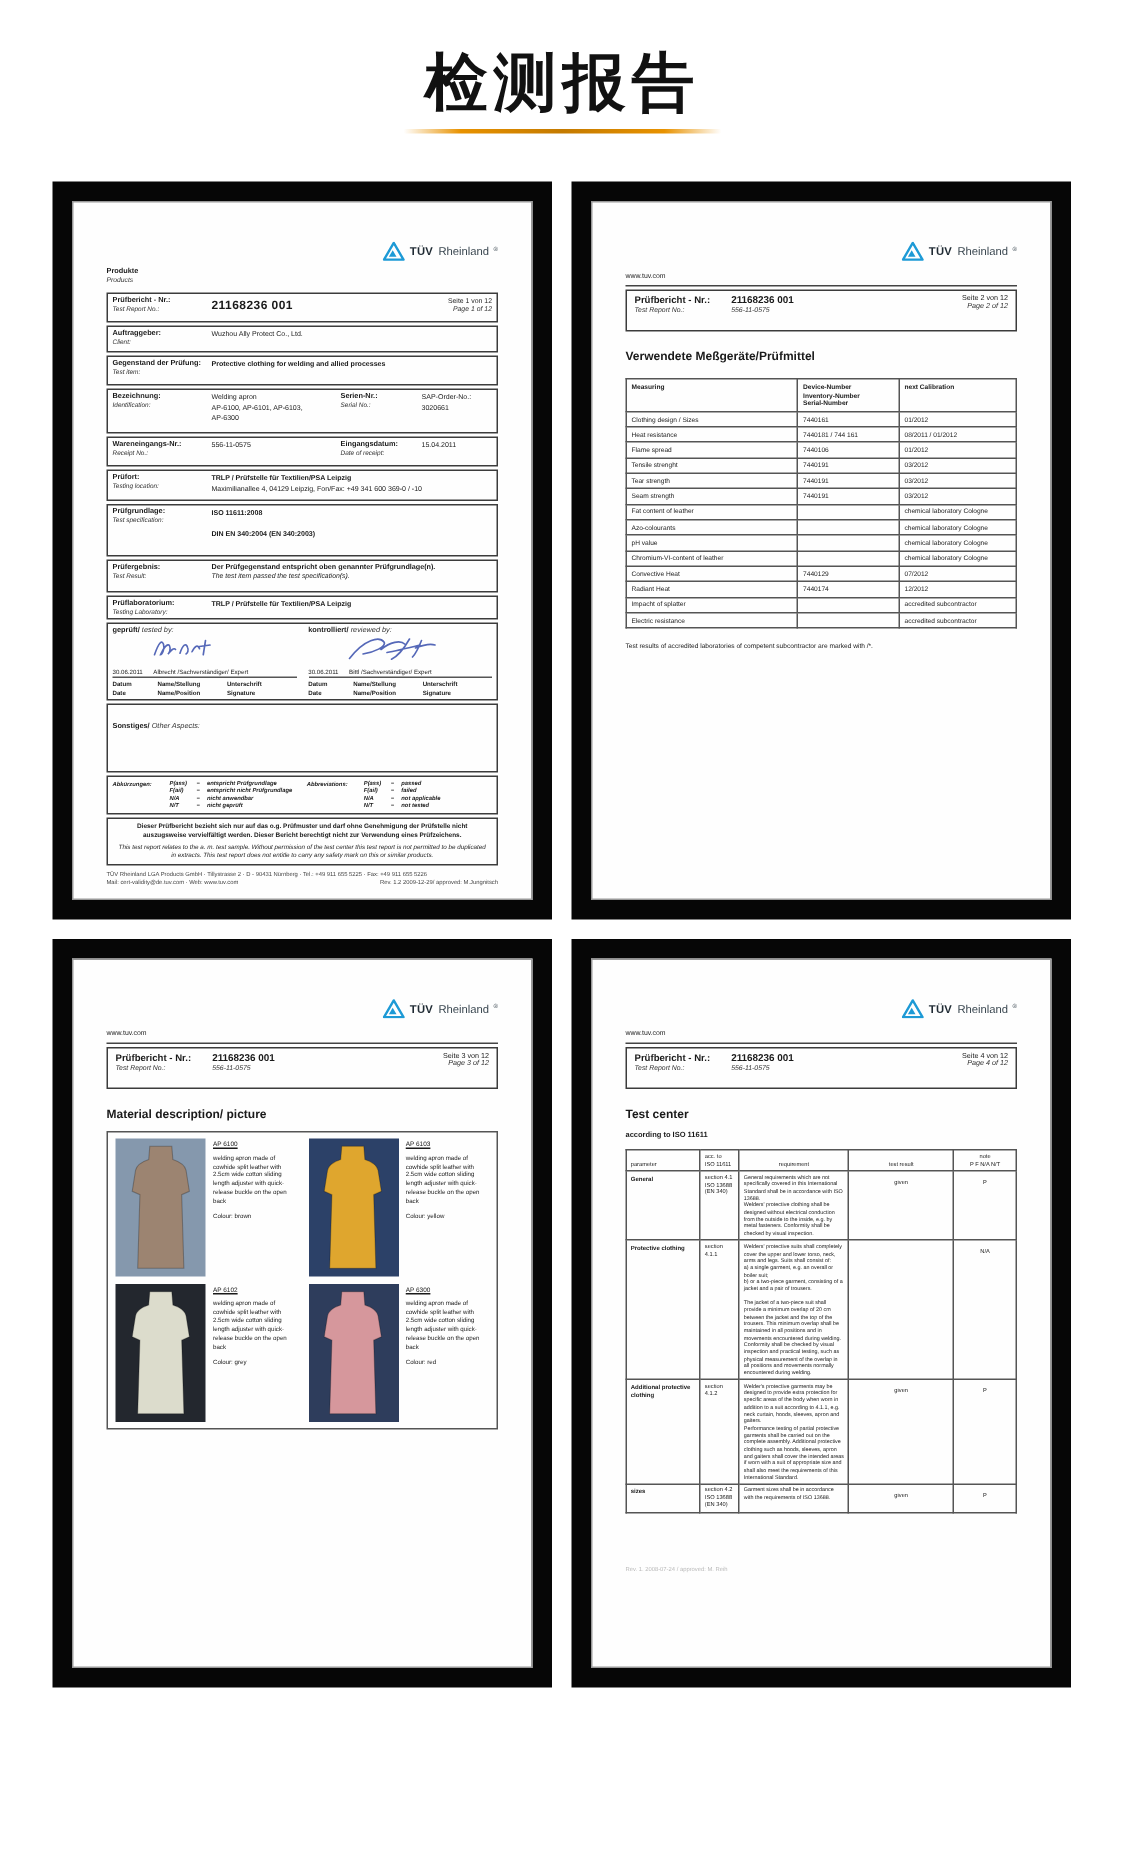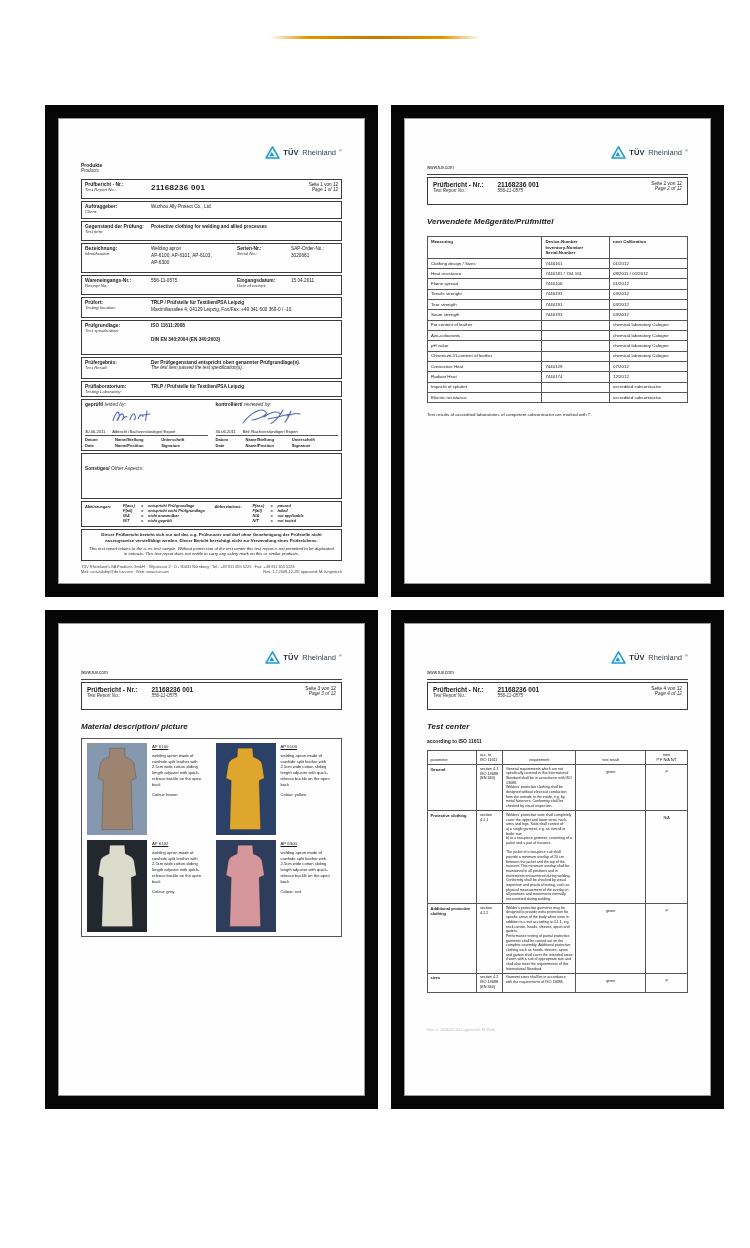"检测报告" h1 { html: none -> <h1>检测报告</h1> }
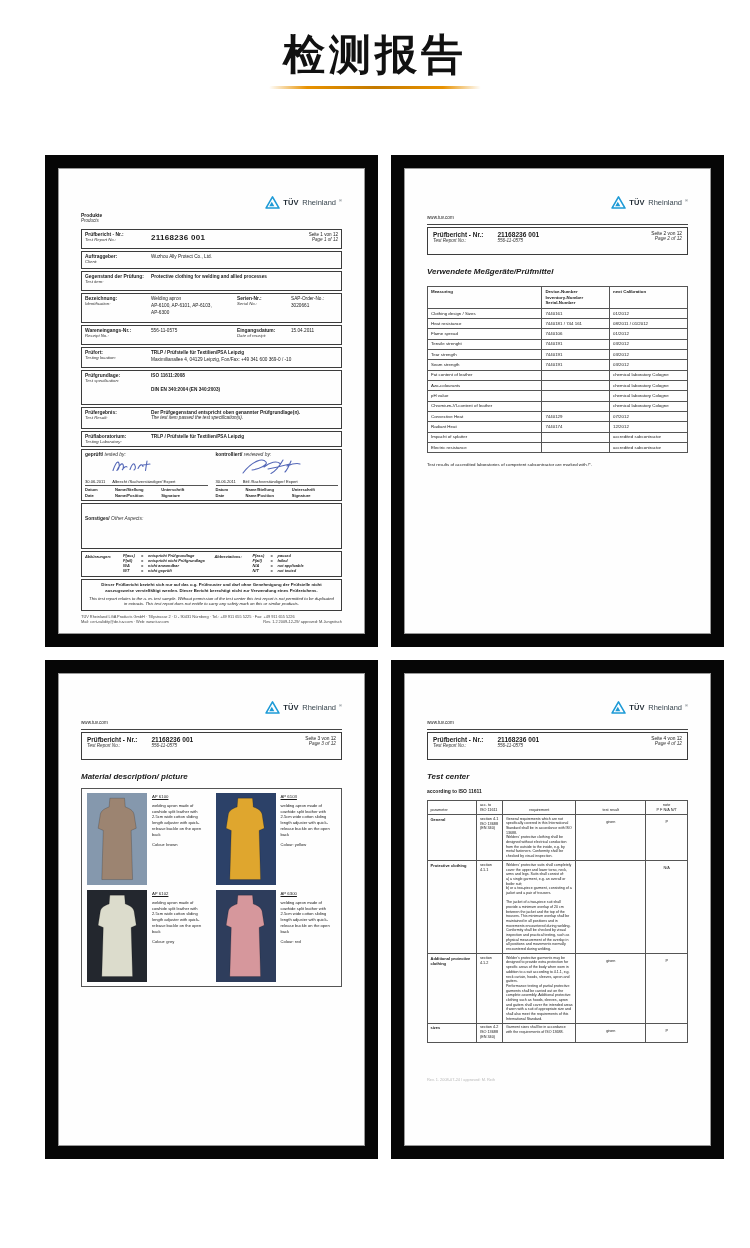"TÜV" .grid { margin-top: 66px -> 32px; padding: 0 45px -> 0 35px }
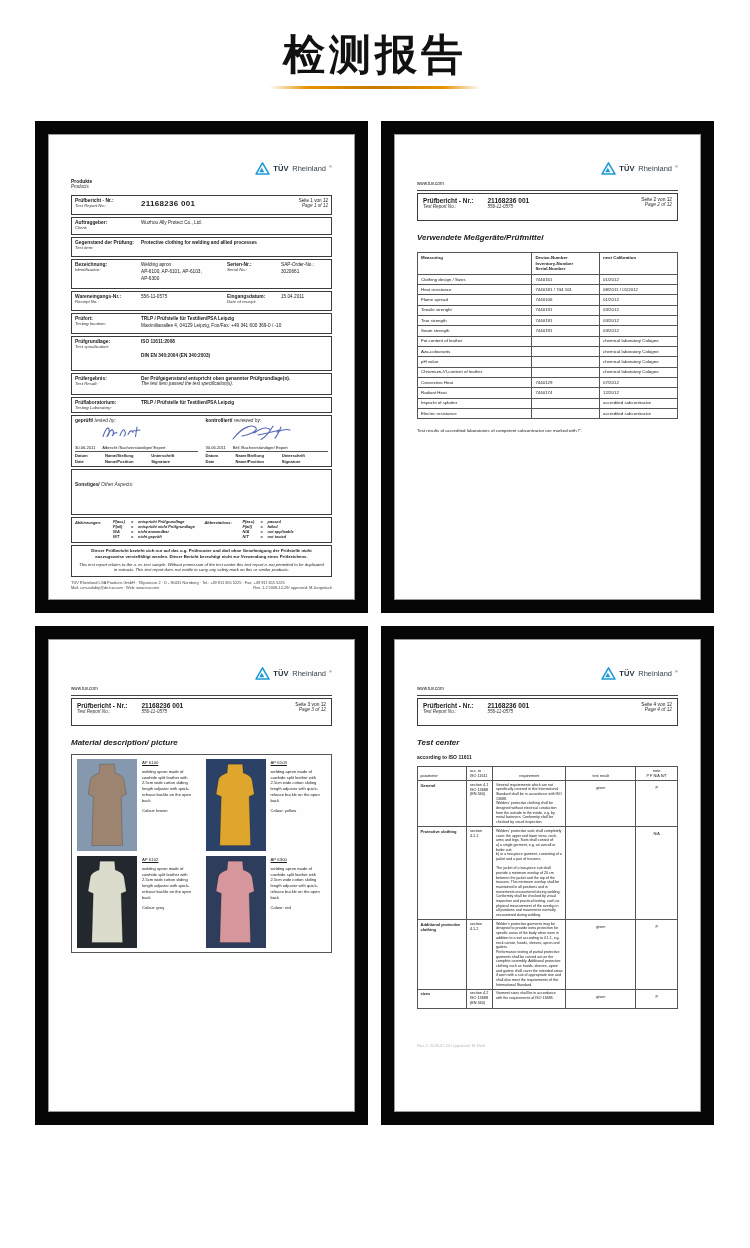"Verwendete Meßgeräte/Prüfmittel" .sec-heading { font-style: italic -> none }
